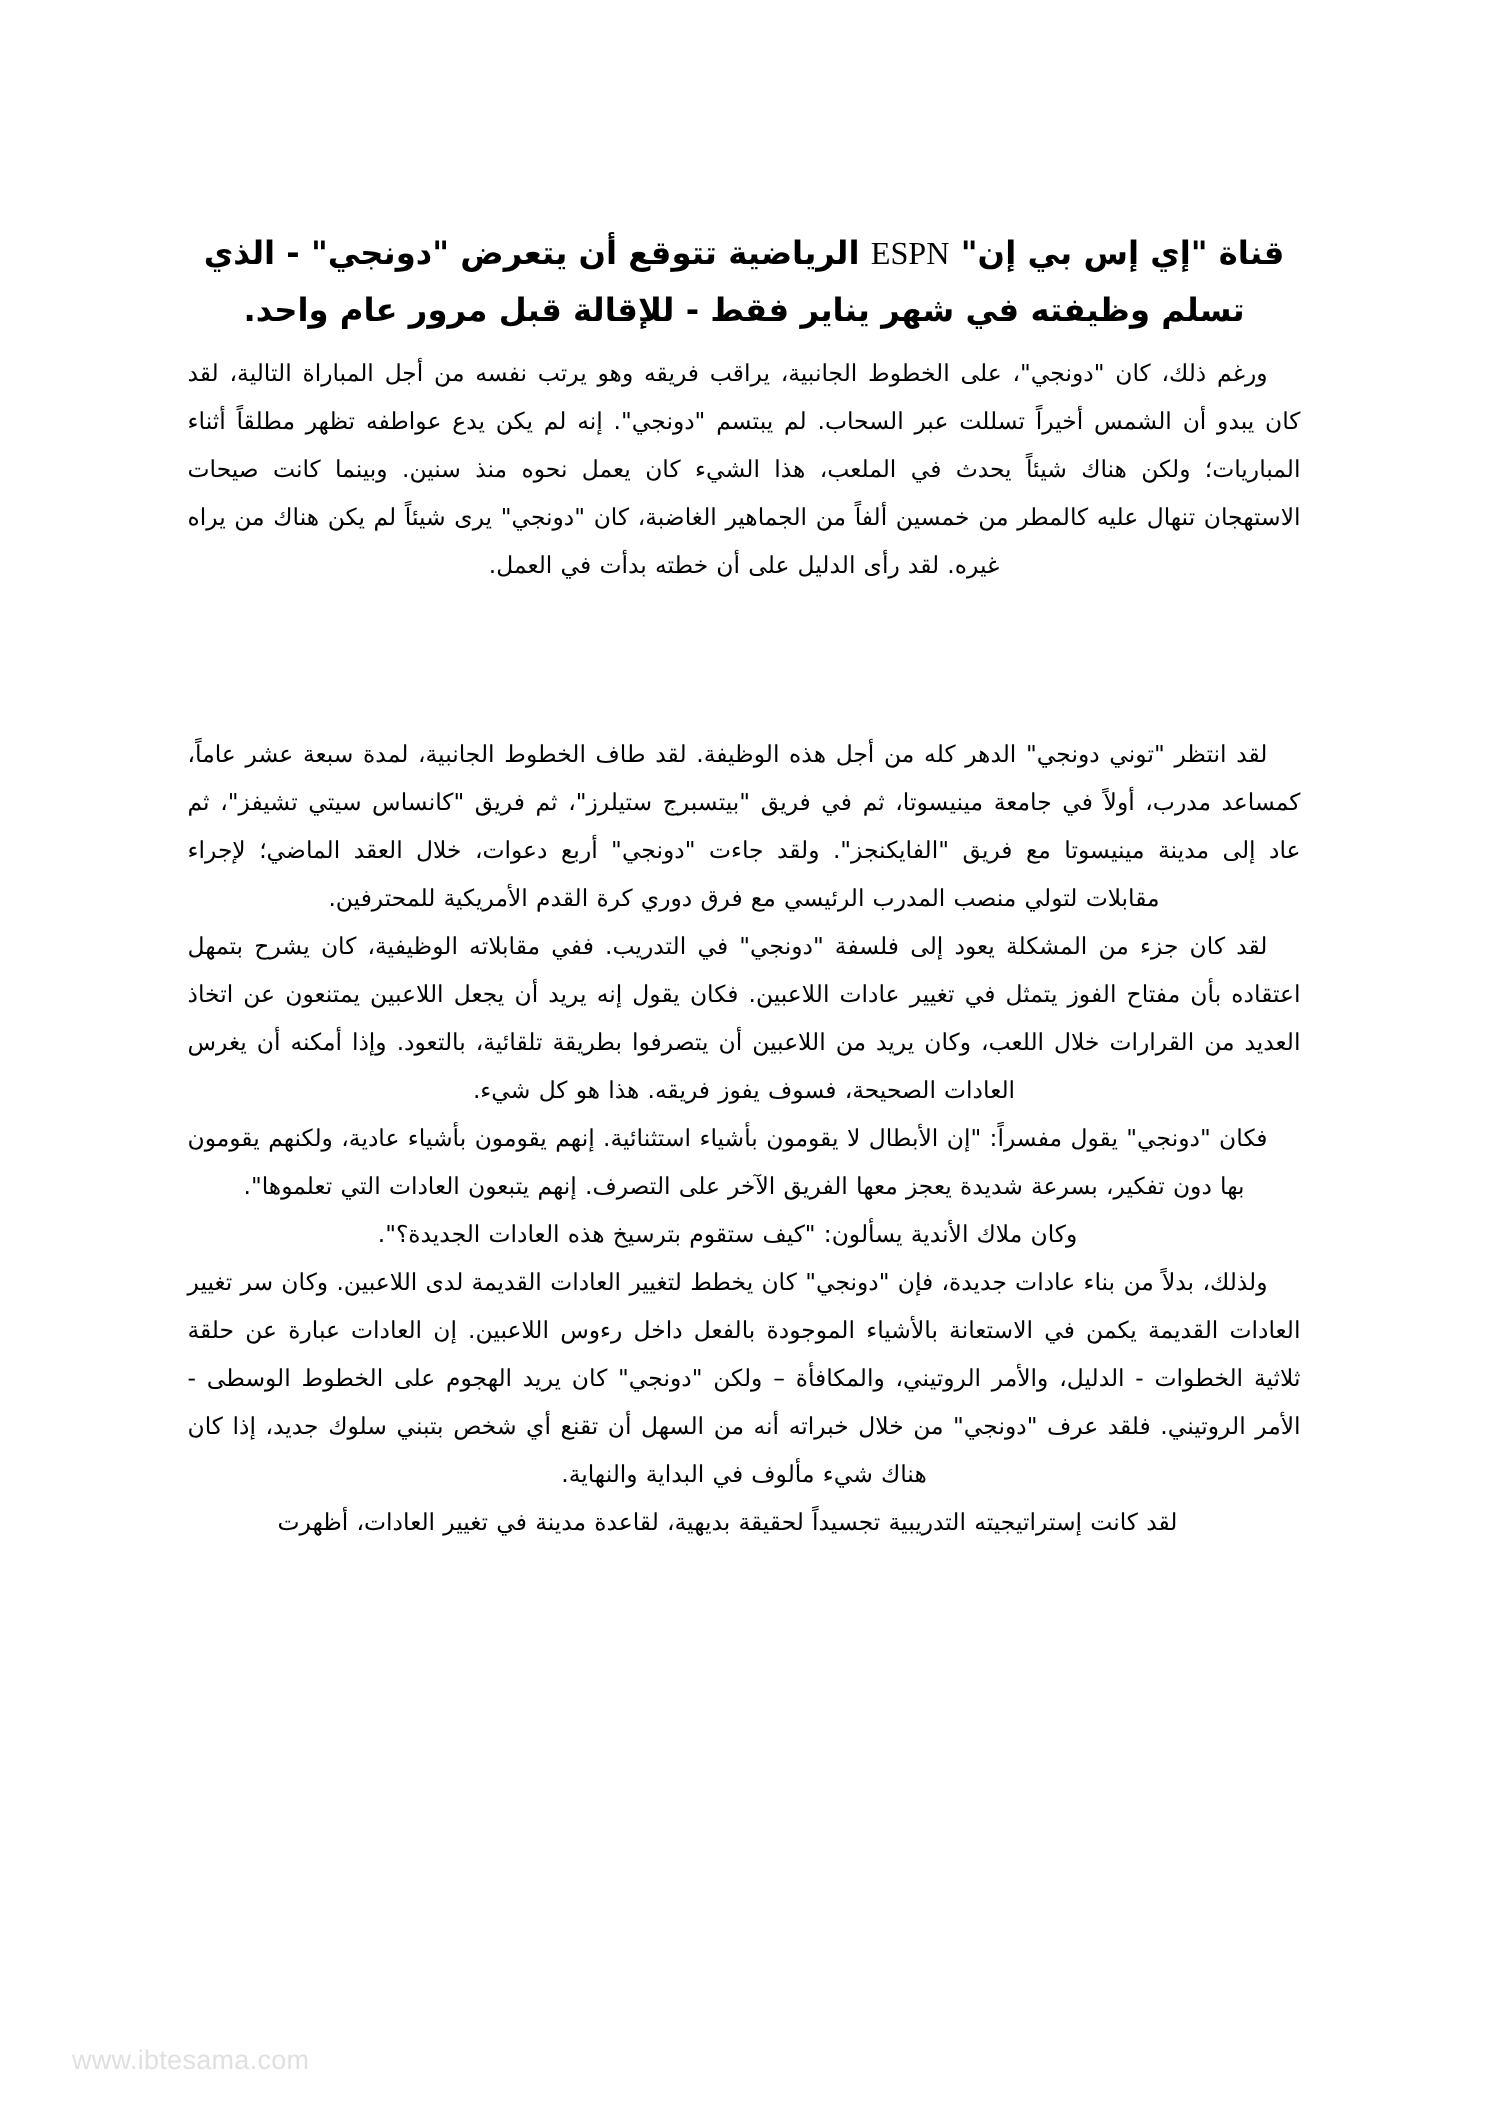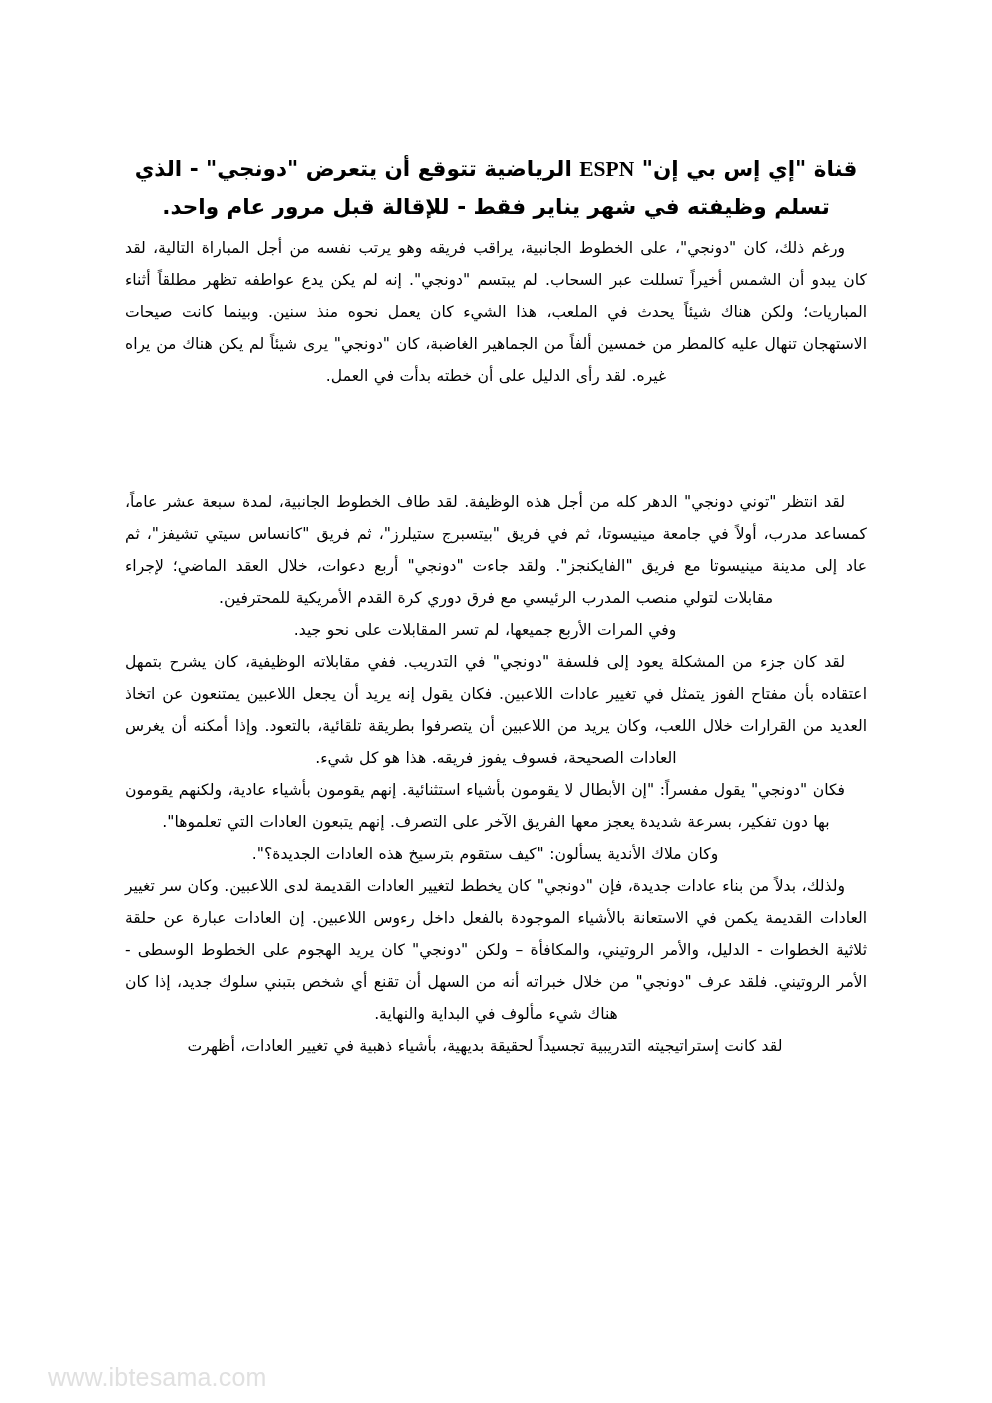"ESPN" .doc-heading .latin { font-weight: bold -> normal }
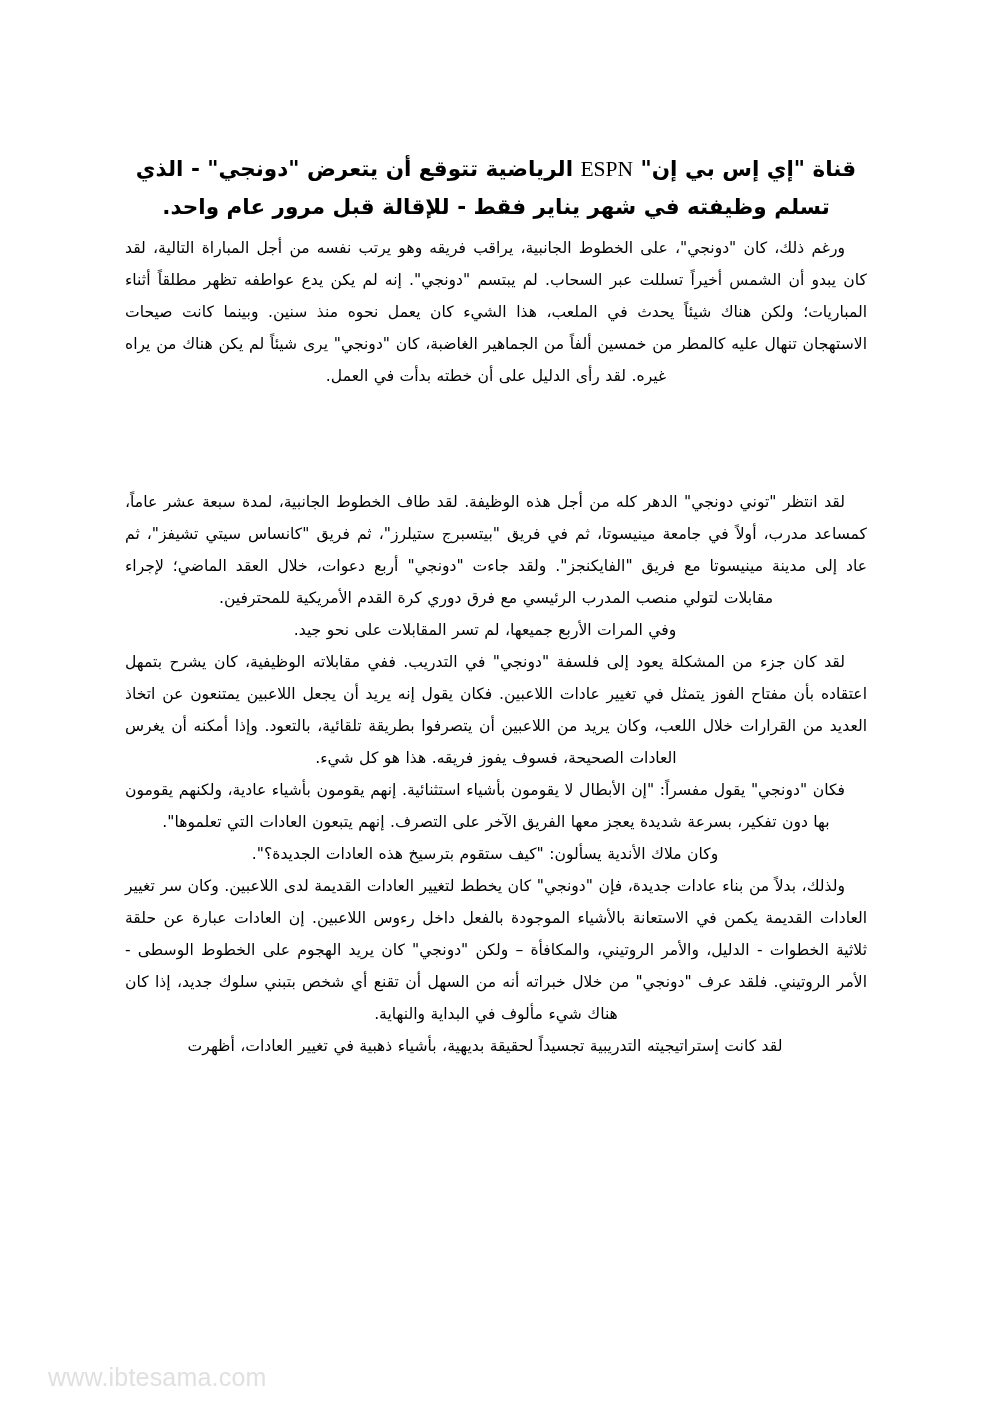"وفي المرات الأربع جميعها، لم" p.para { html: <p>وفي المرات الأربع جميعها، لم تسر المقابلات على نحو جيد.</p> -> none }
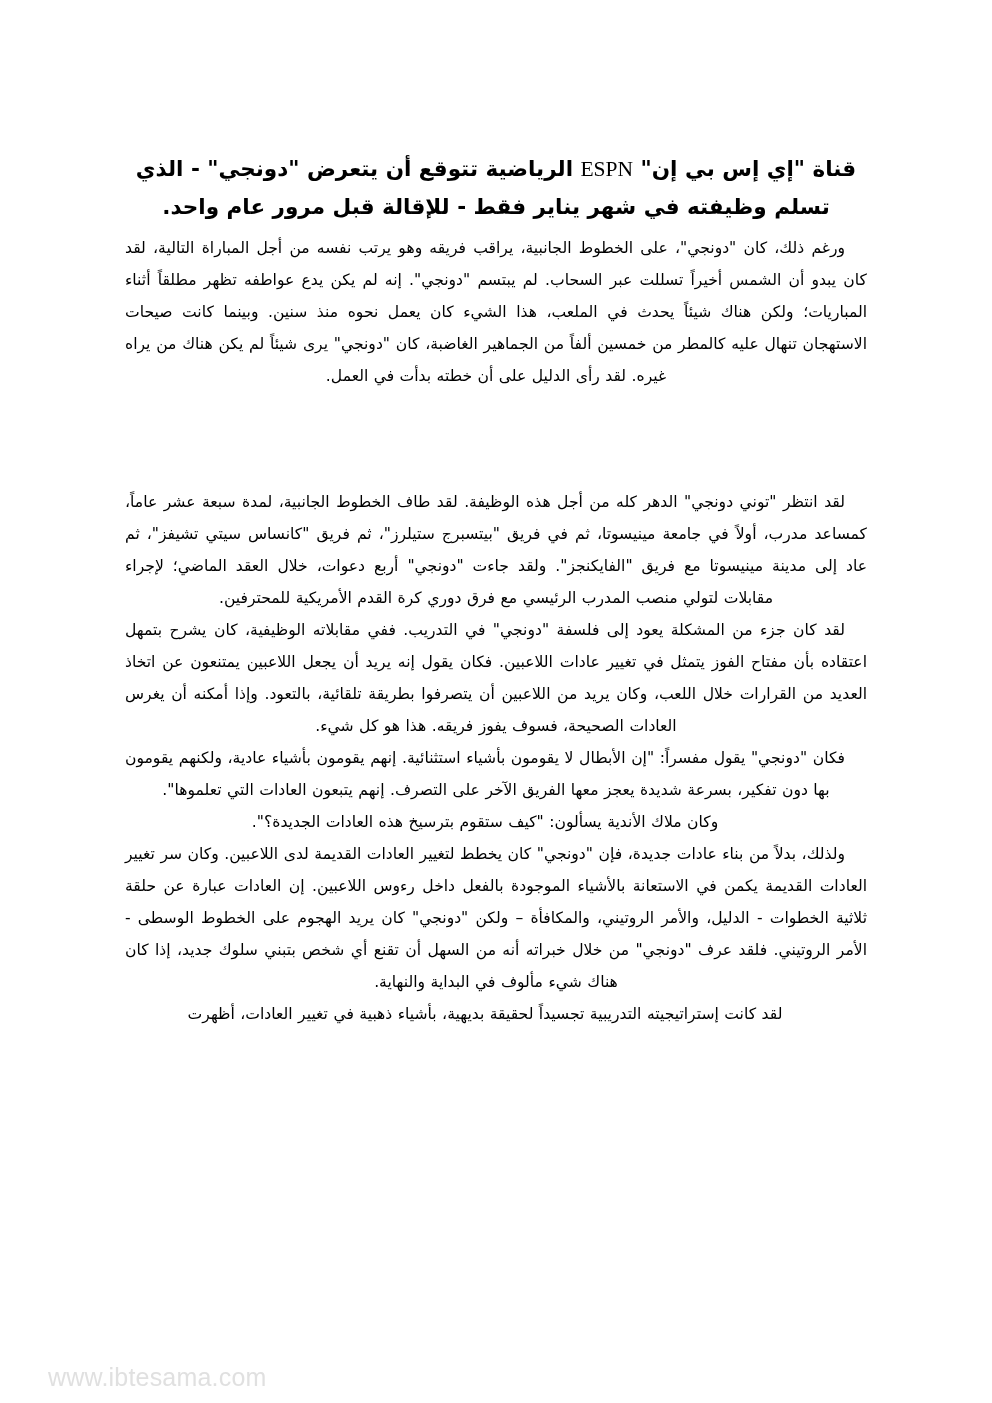"لقد كانت إستراتيجيته التدريبية تجسيداً" p.para { text: بأشياء ذهبية -> لقاعدة مدينة }
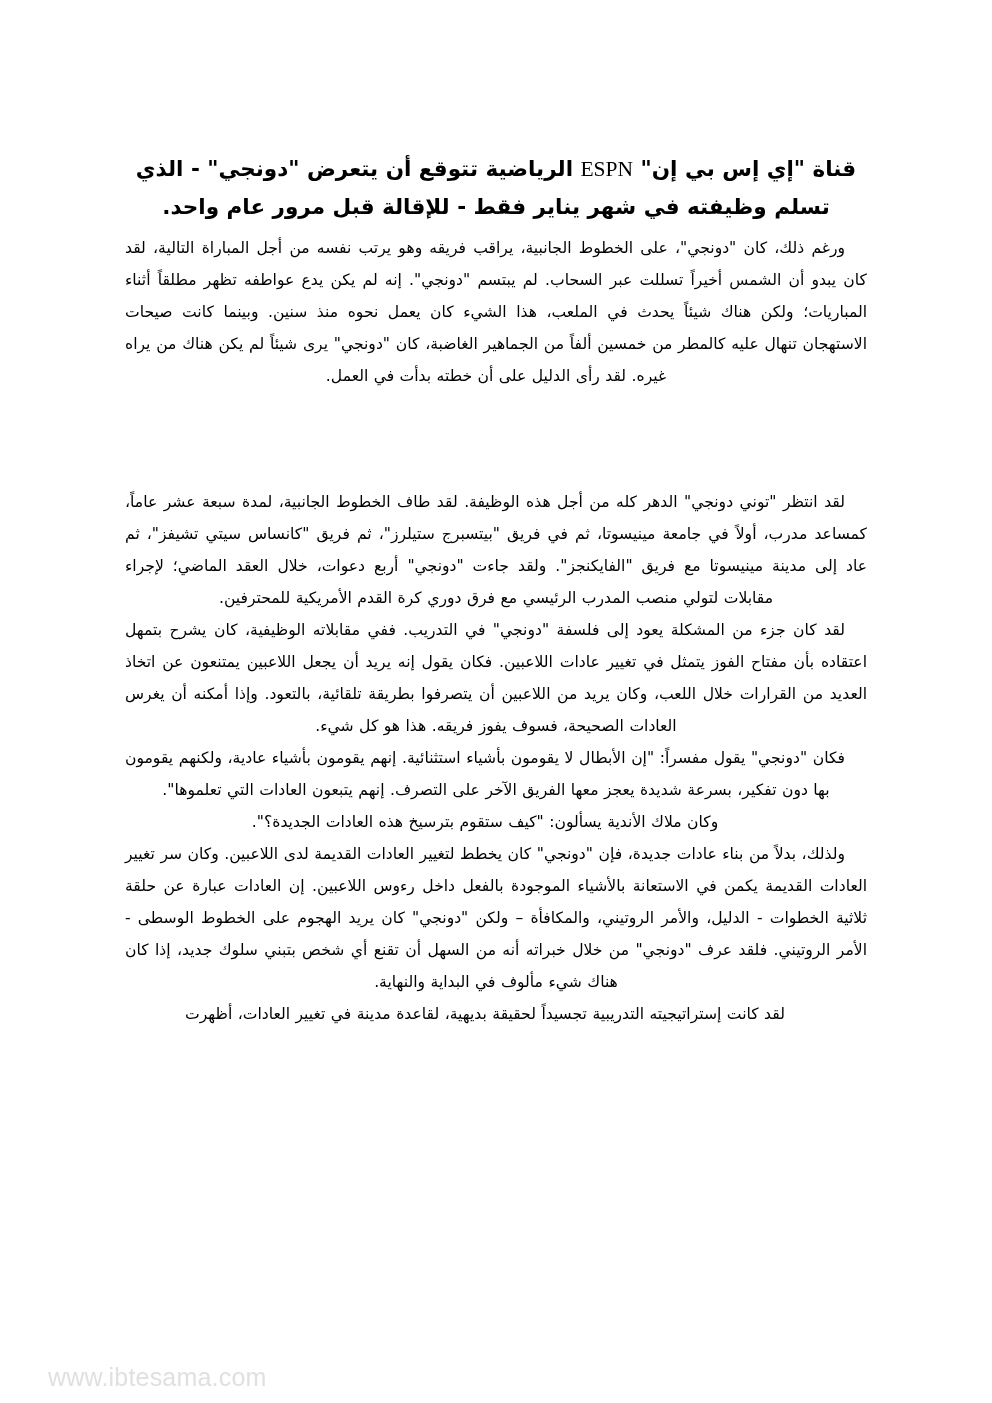"www.ibtesama.com" .watermark { font-size: 25px -> 18px }
